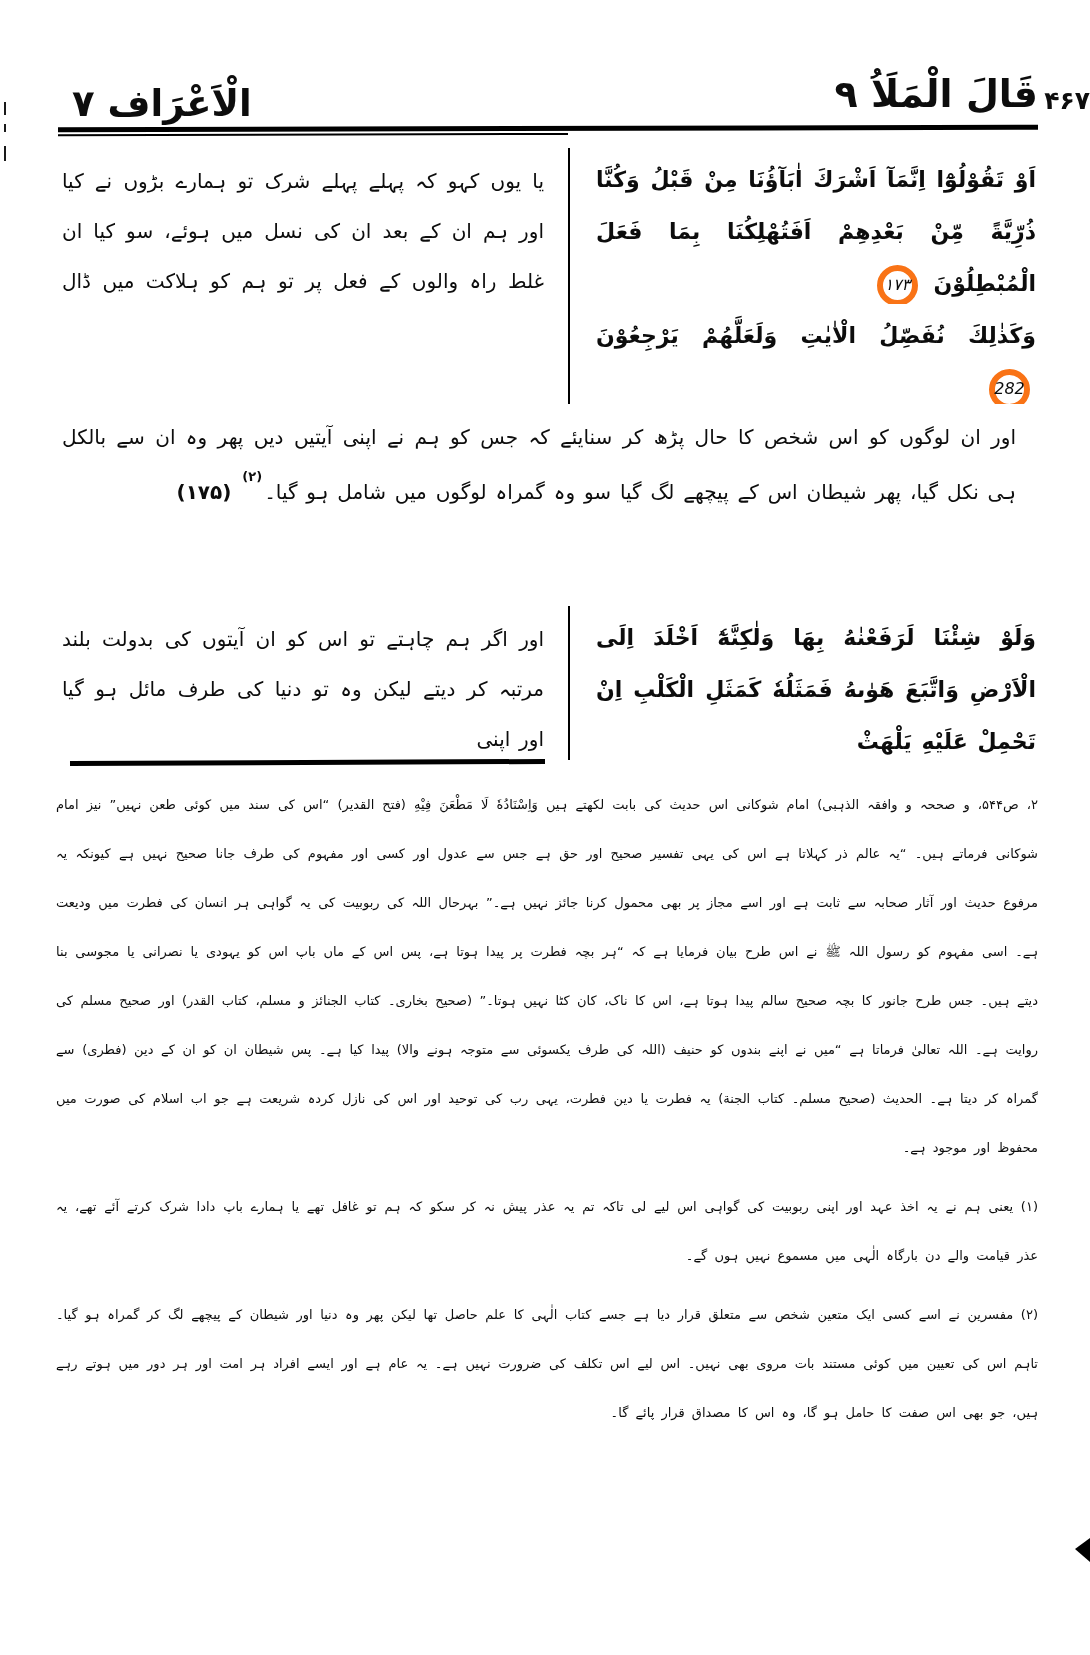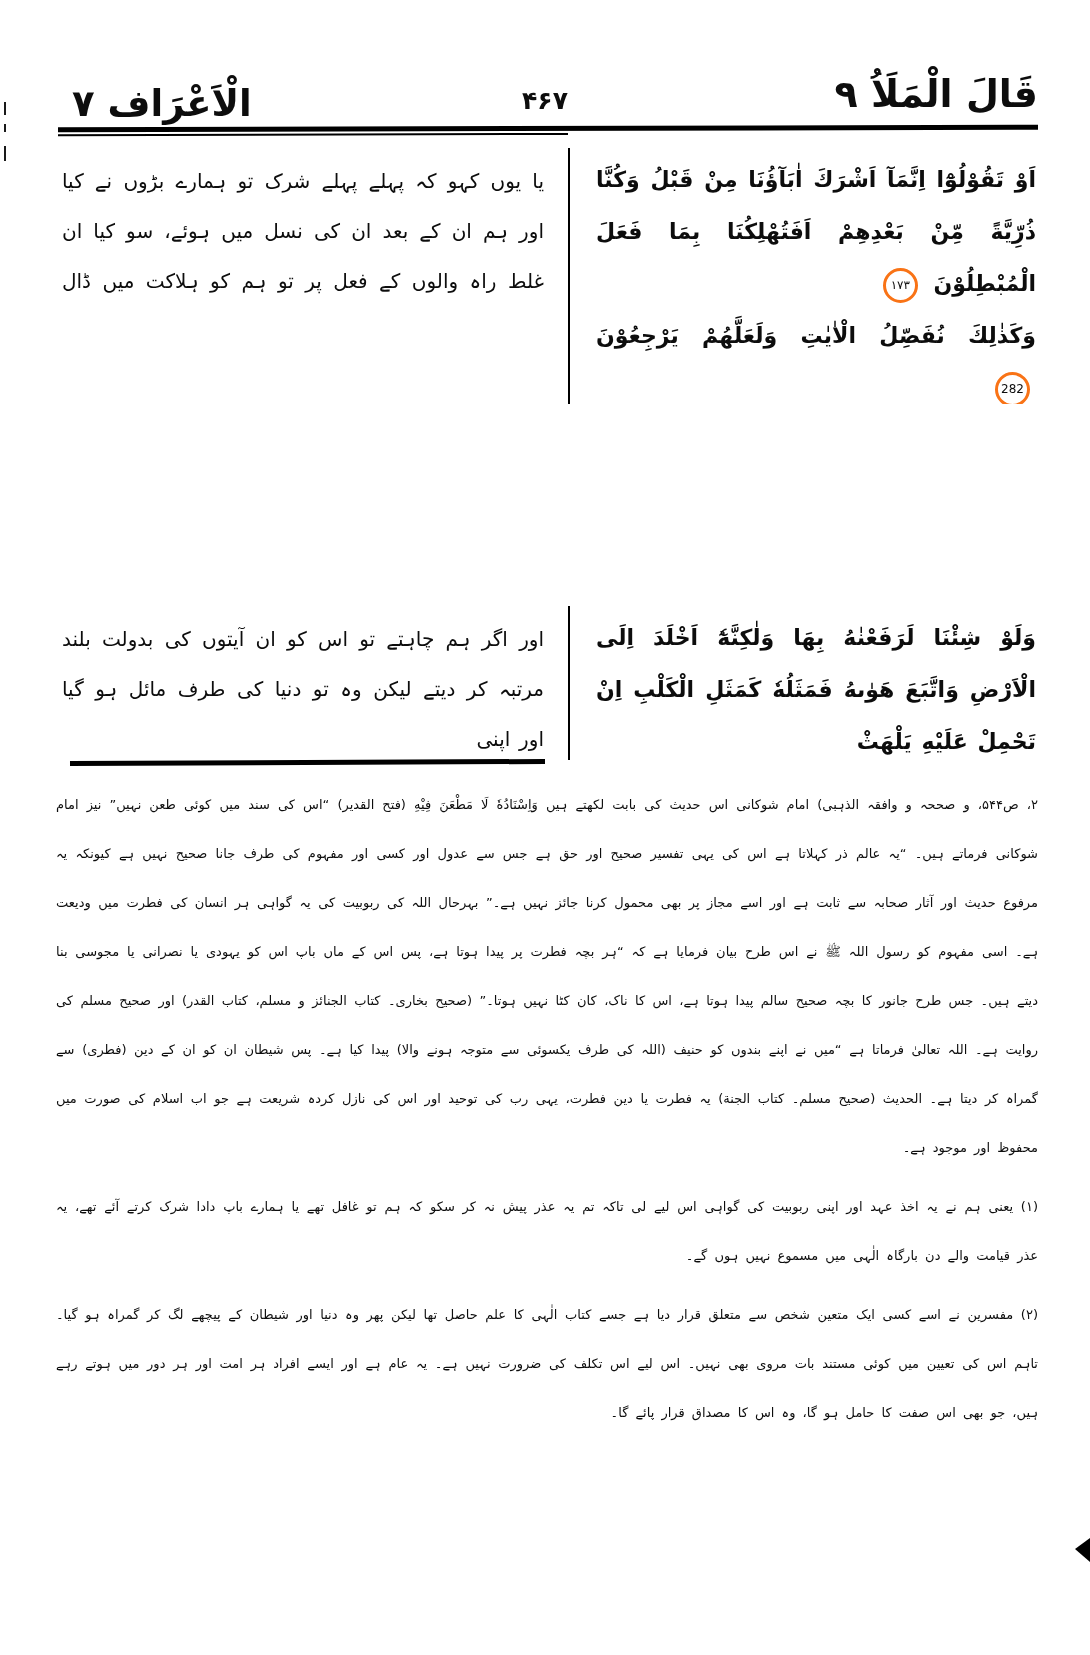"۴۶۷" .page-number { text-align: center -> right }
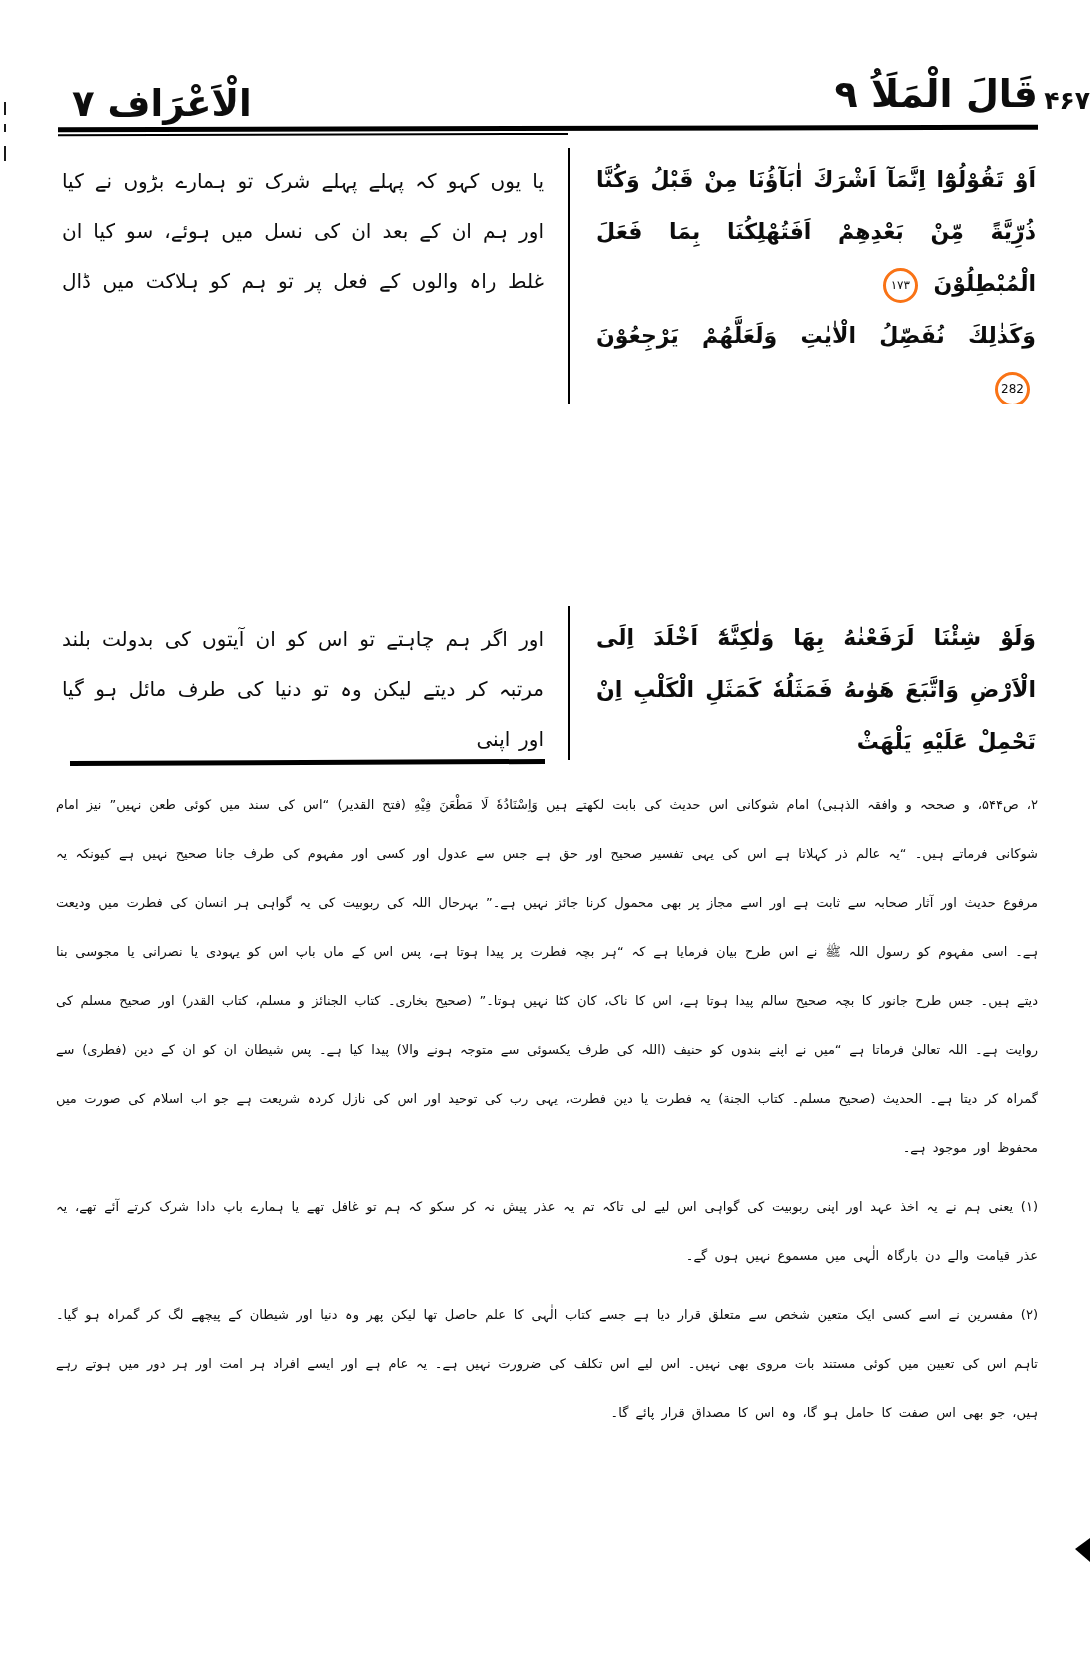"۱۷۳" .ayah-circle { border: 3px solid #f97316 -> 6px solid #f97316; font-size: 12px -> 16px; font-style: none -> italic }
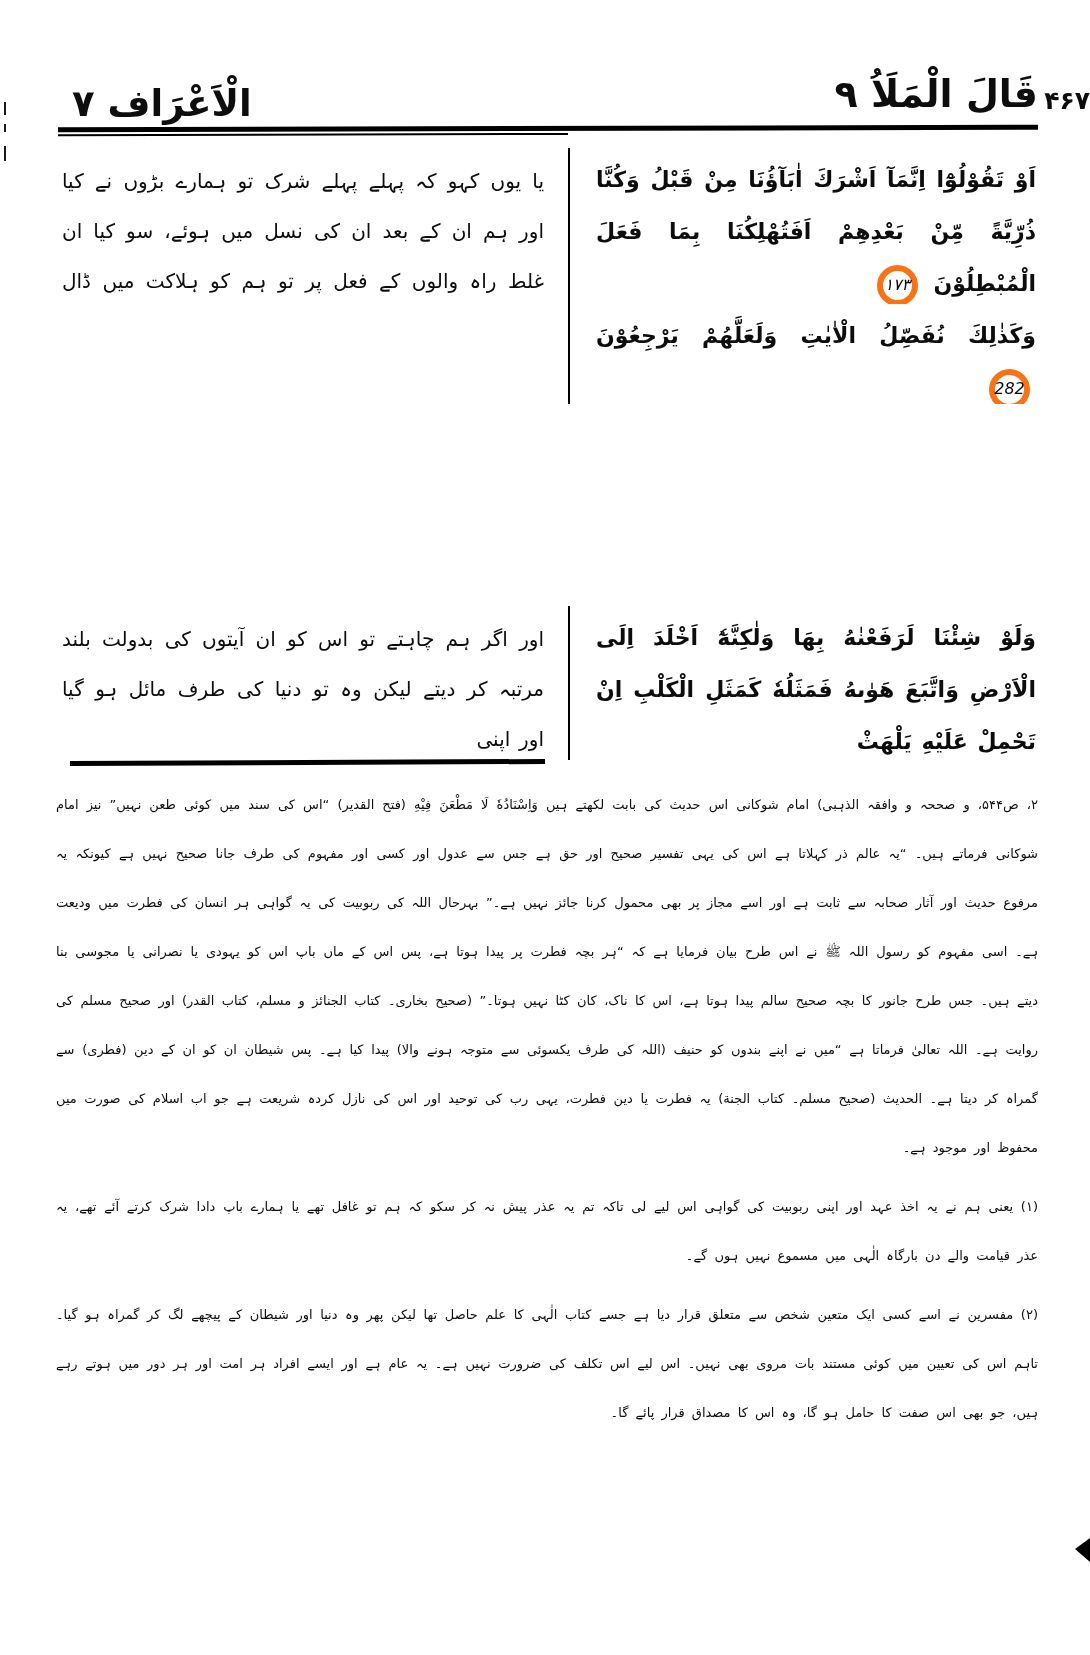"اور ان لوگوں کو اس" div.urdu-cell { html: none -> <div> <span>اور ان لوگوں کو اس شخص کا حال پڑھ کر سنایئے کہ جس کو ہم نے اپنی آیتیں دیں پھر وہ ان سے بالکل ہی نکل گیا، پھر شیطان اس کے پیچھے لگ گیا سو وہ گمراہ لوگوں میں شامل ہو گیا۔</span><sup>(۲)</sup> <span>(۱۷۵)</span> </div> }
